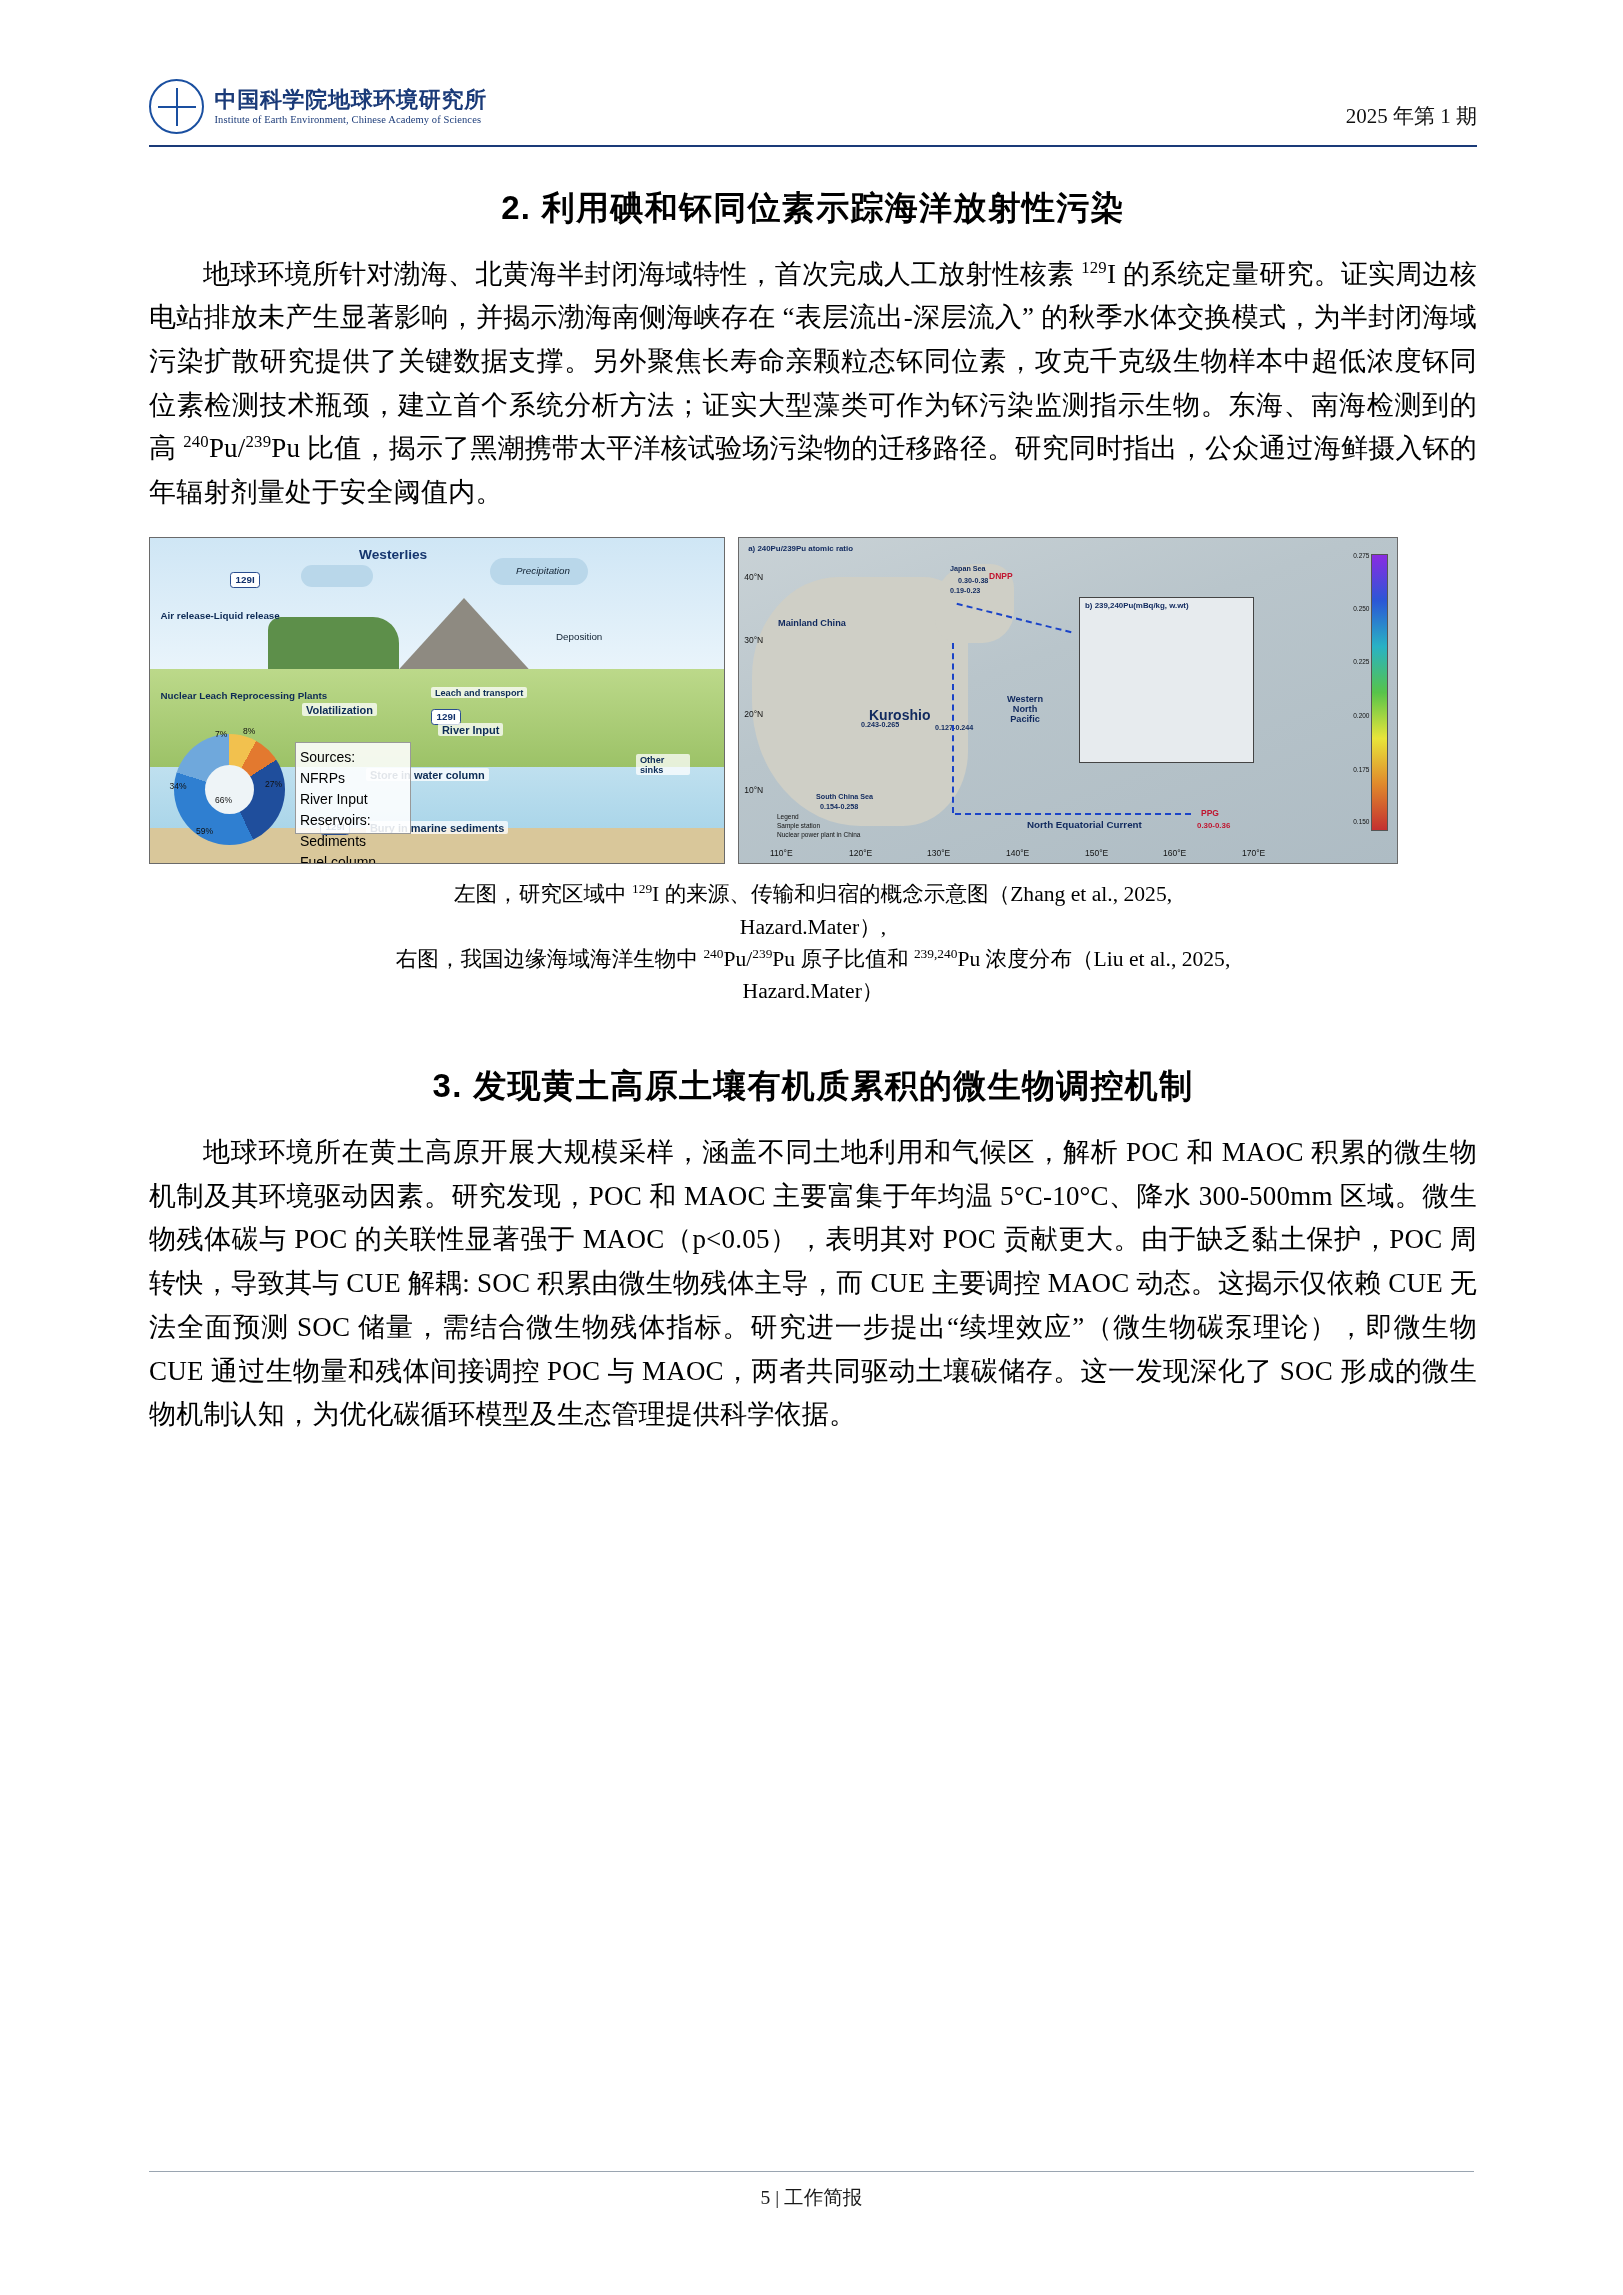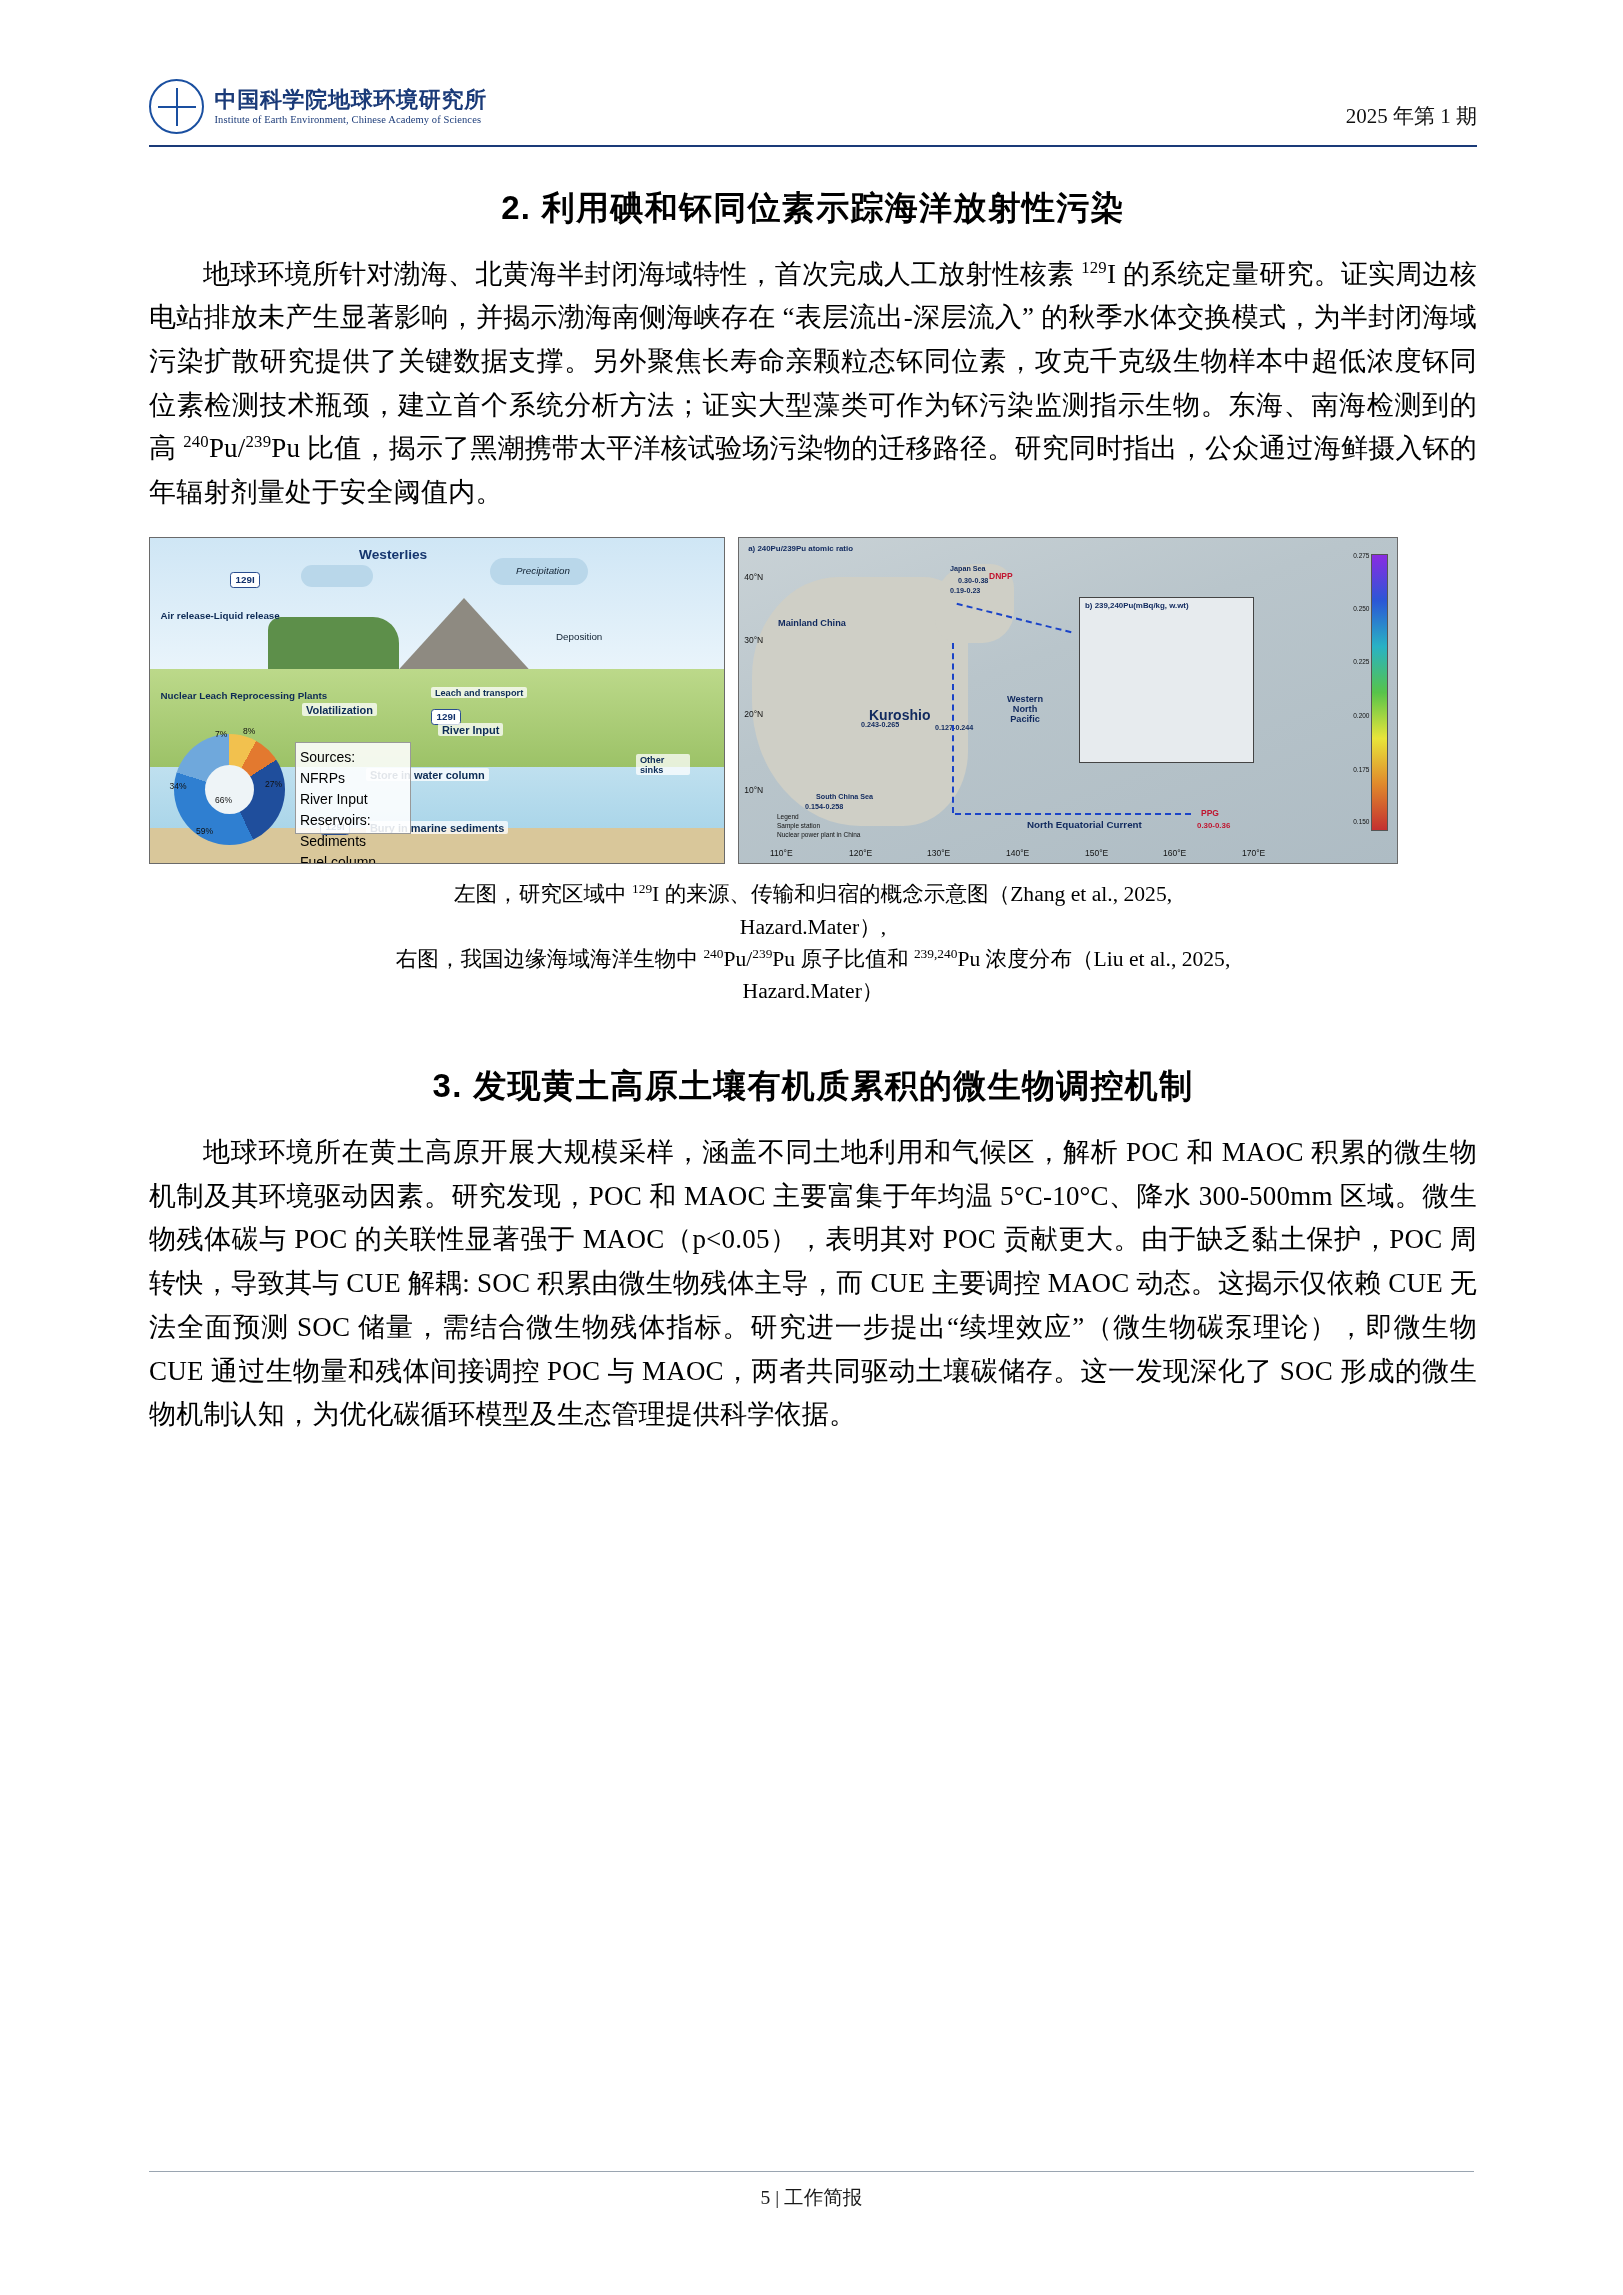"0.154-0.258" div.map-note { left: 66px -> 81px }
